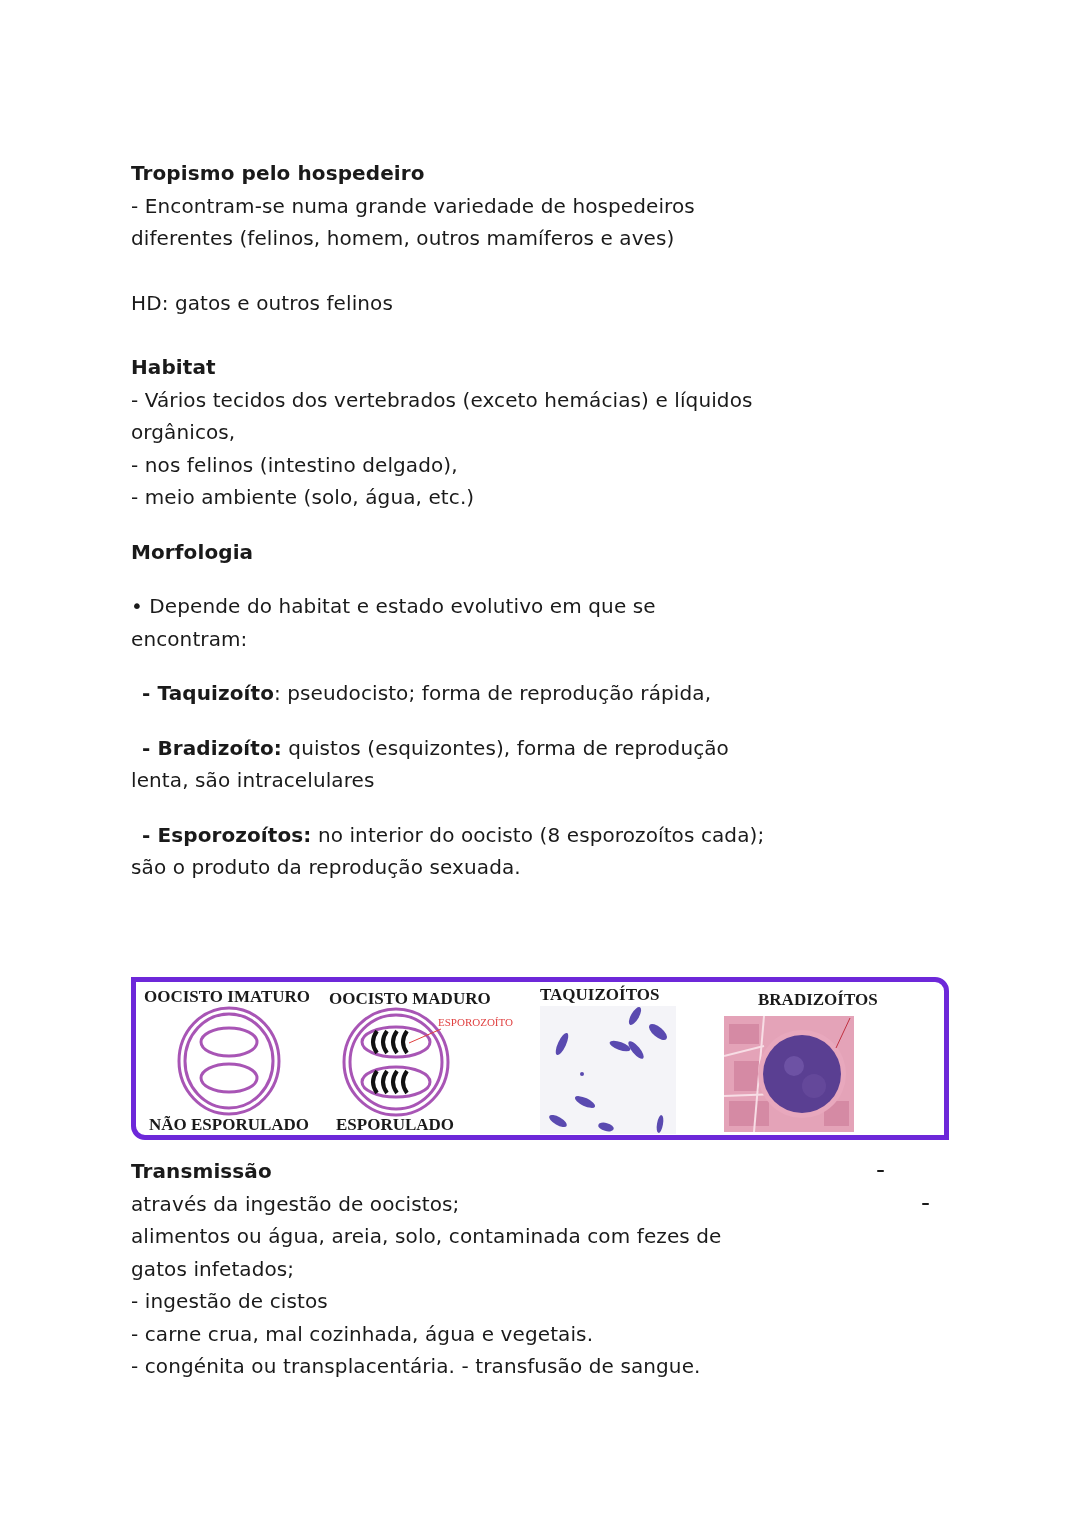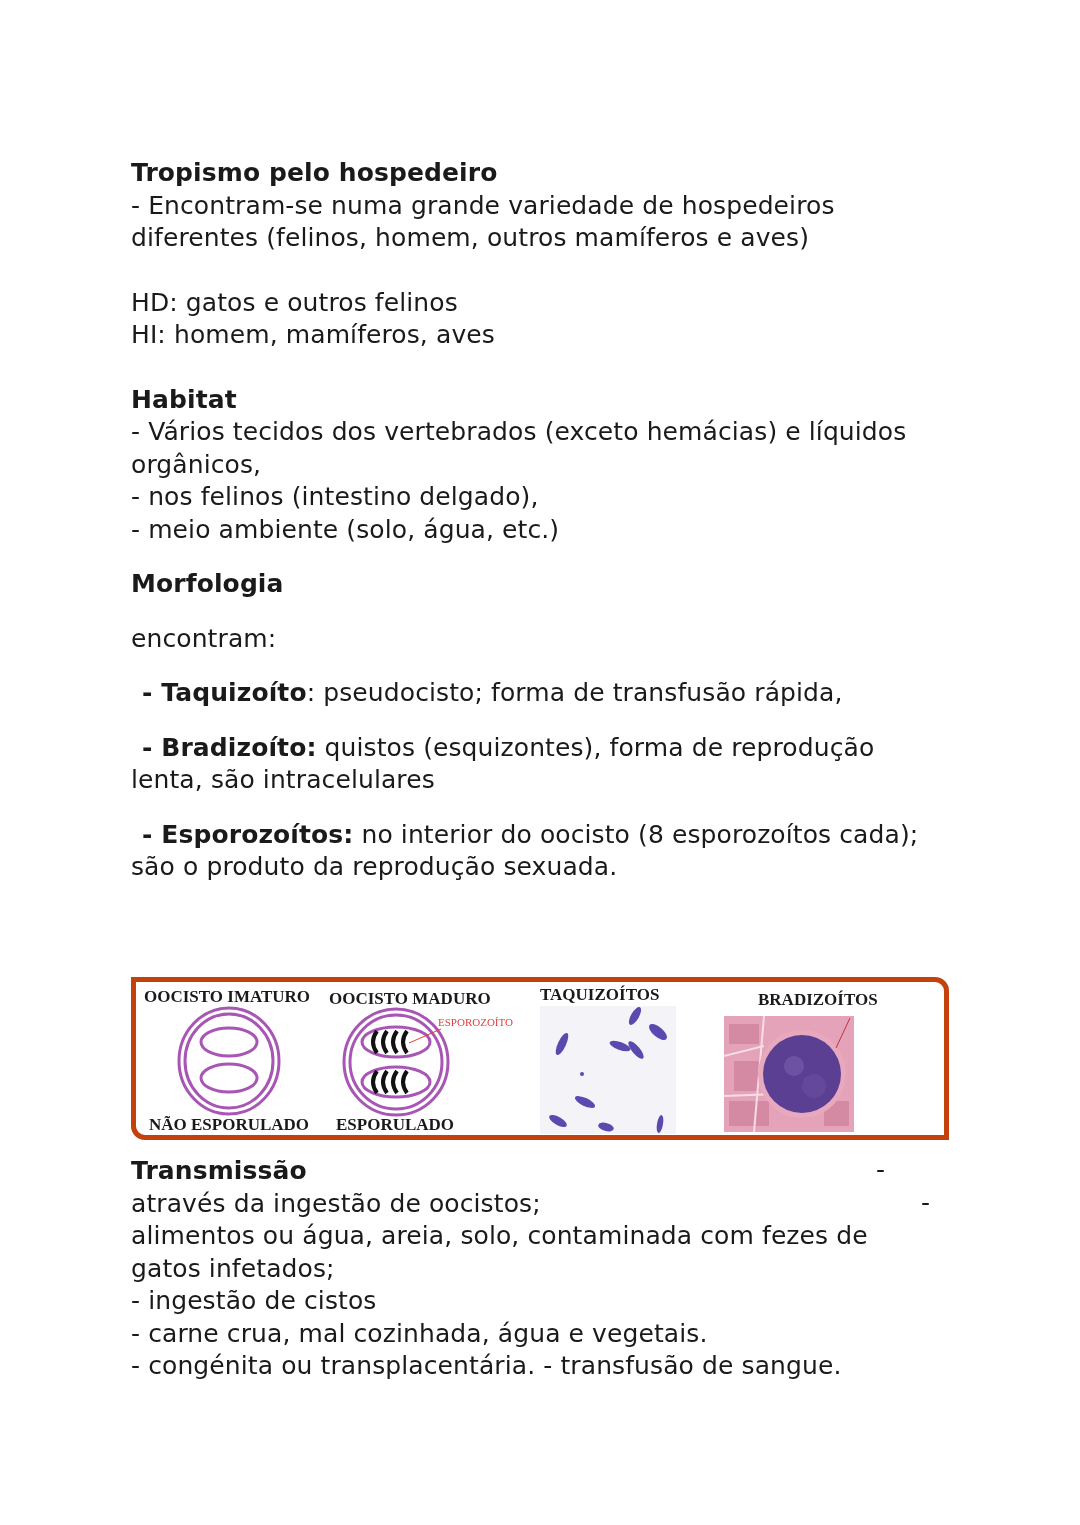"Tropismo pelo hospedeiro" .line { font-size: 25px -> 20px }
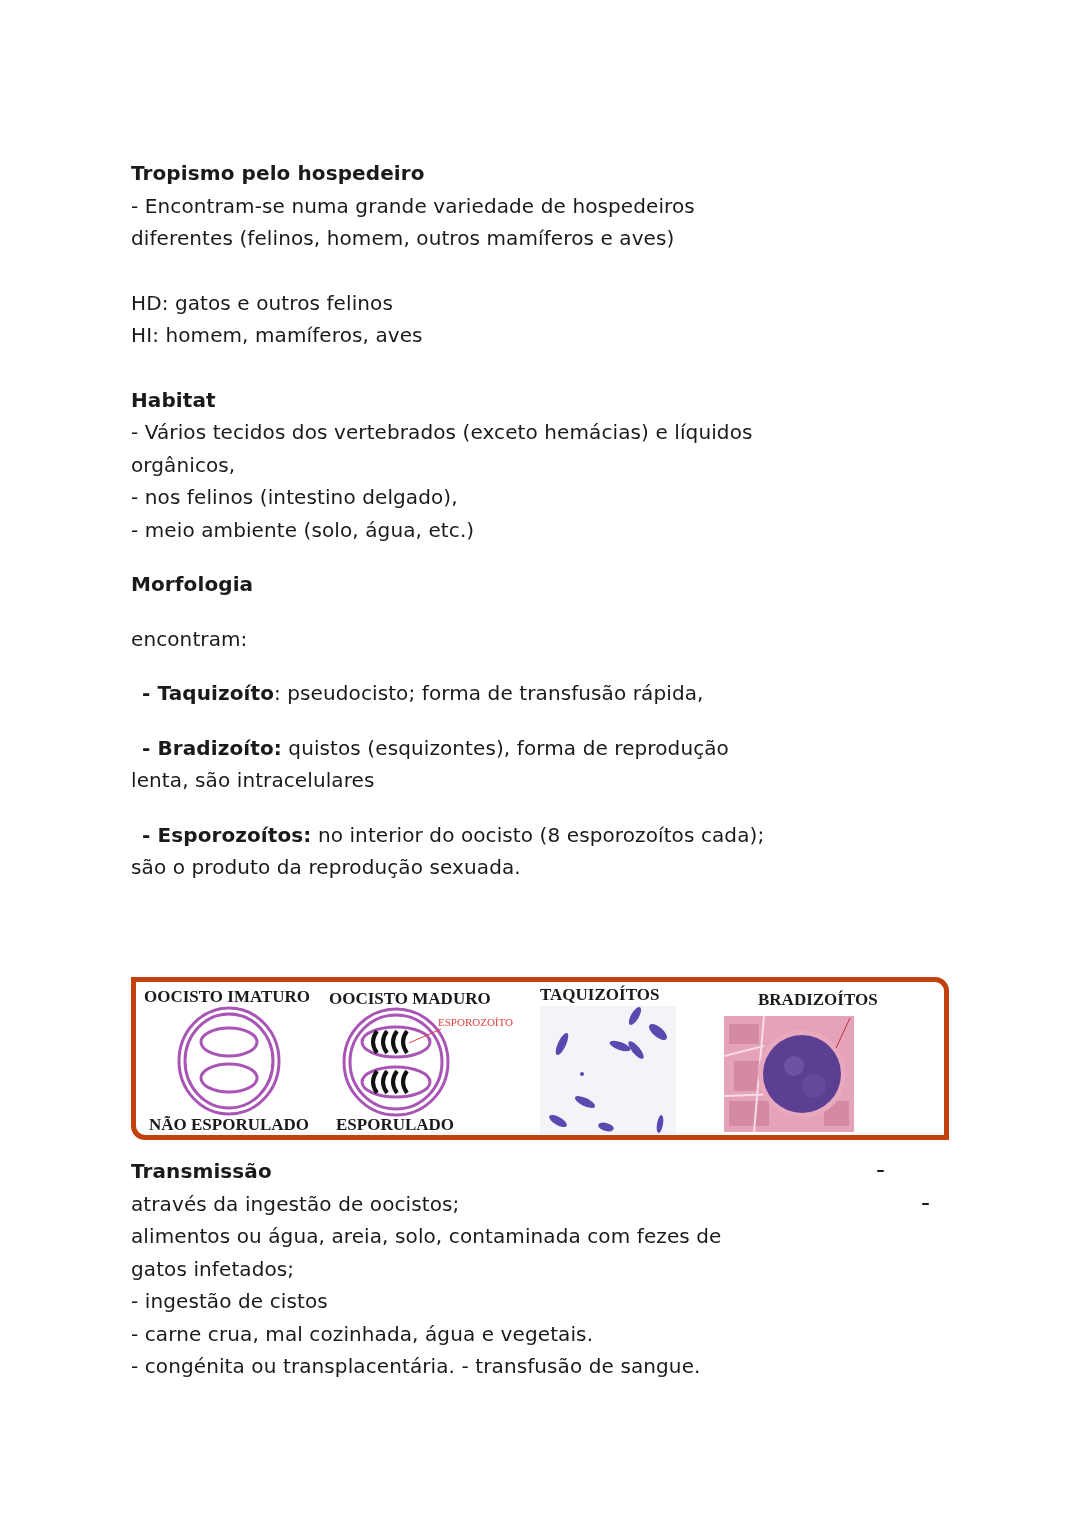"HI: homem, mamíferos, aves" div.line { html: <div>HI: homem, mamíferos, aves</div> -> none }
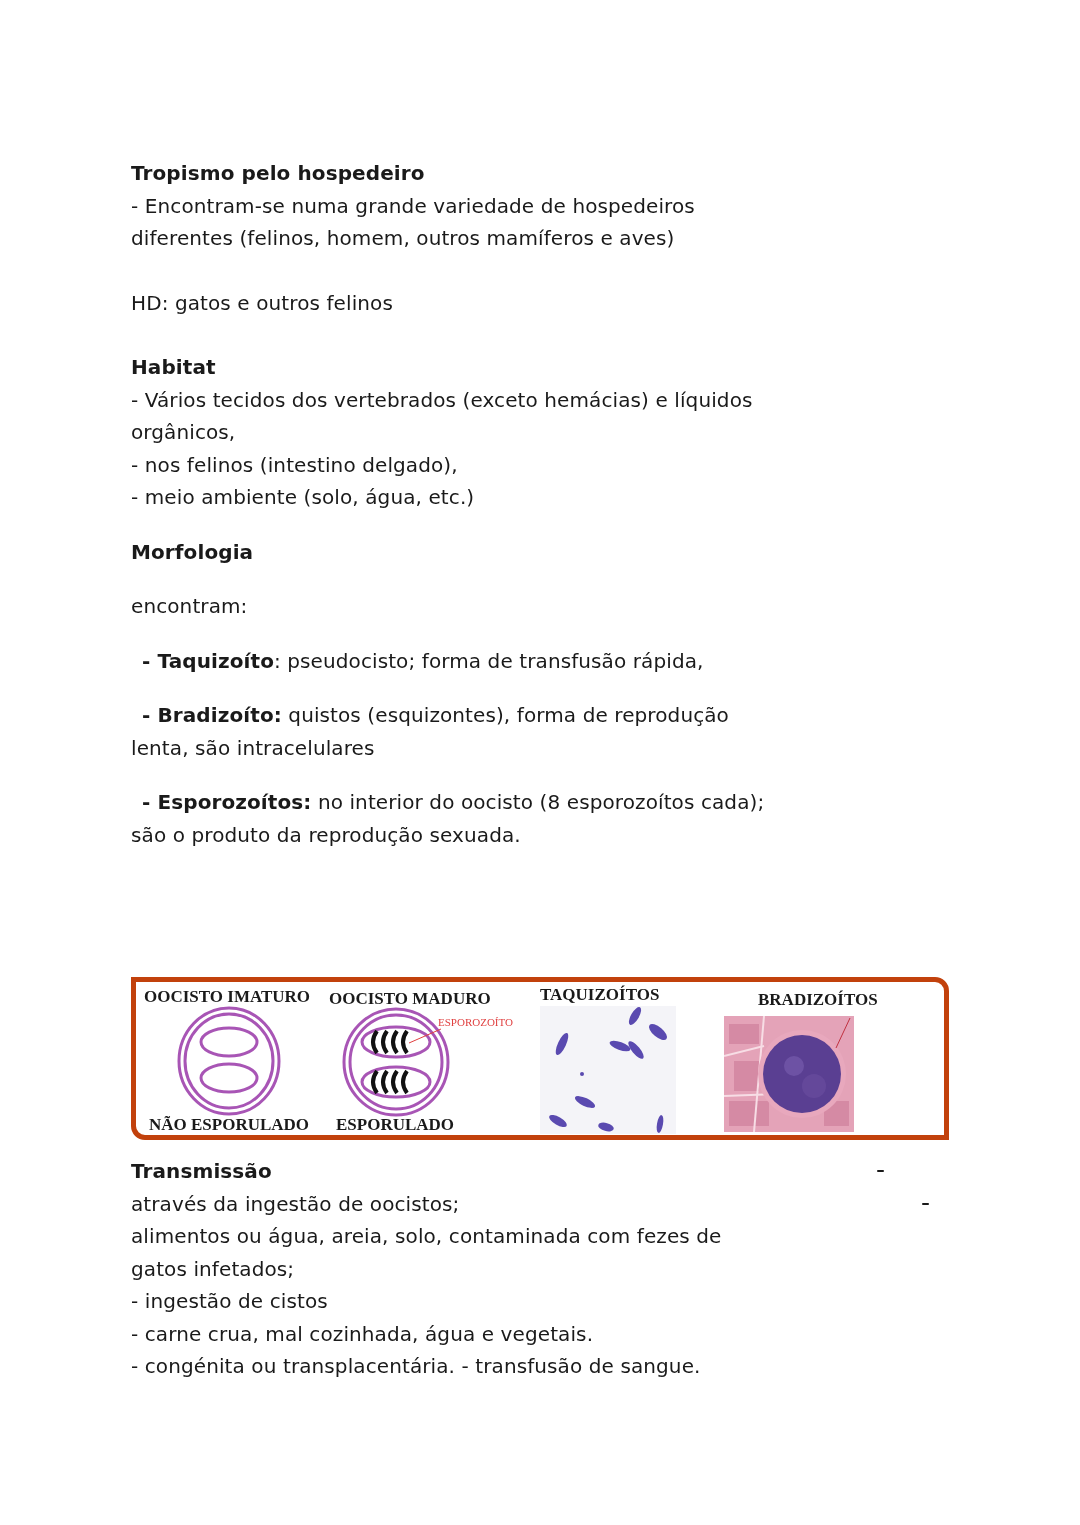"• Depende do habitat e" div.line { html: none -> <div>• Depende do habitat e estado evolutivo em que se</div> }
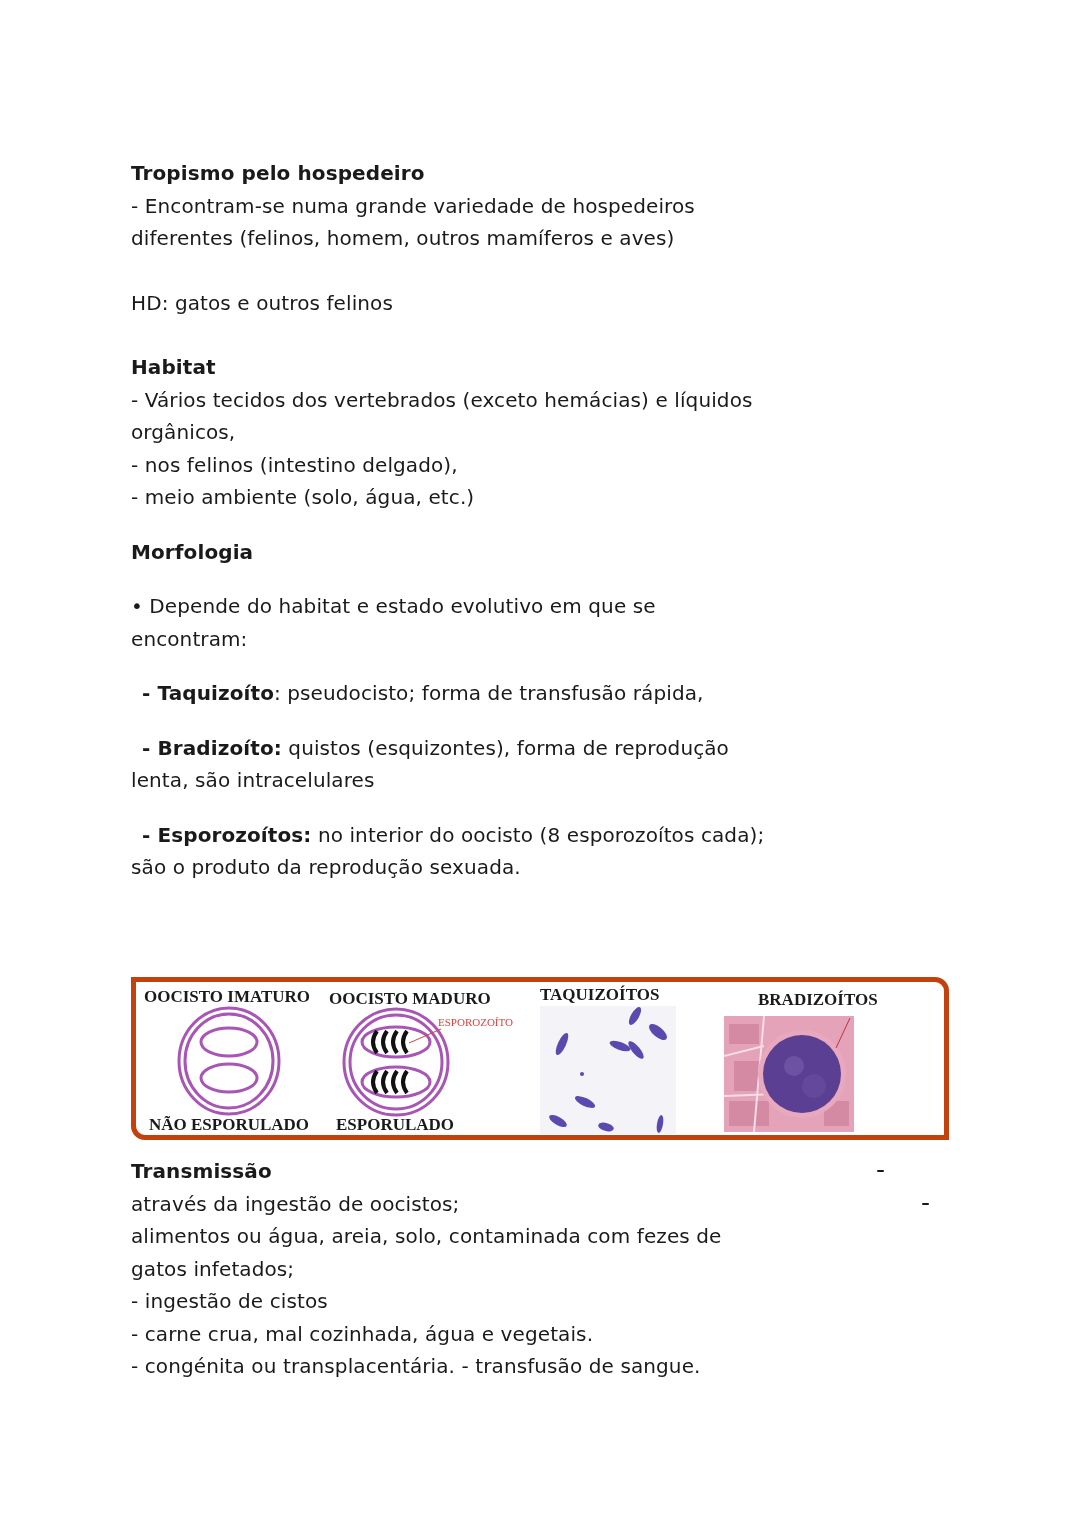": pseudocisto; forma de transfusão" span { text: transfusão -> reprodução }
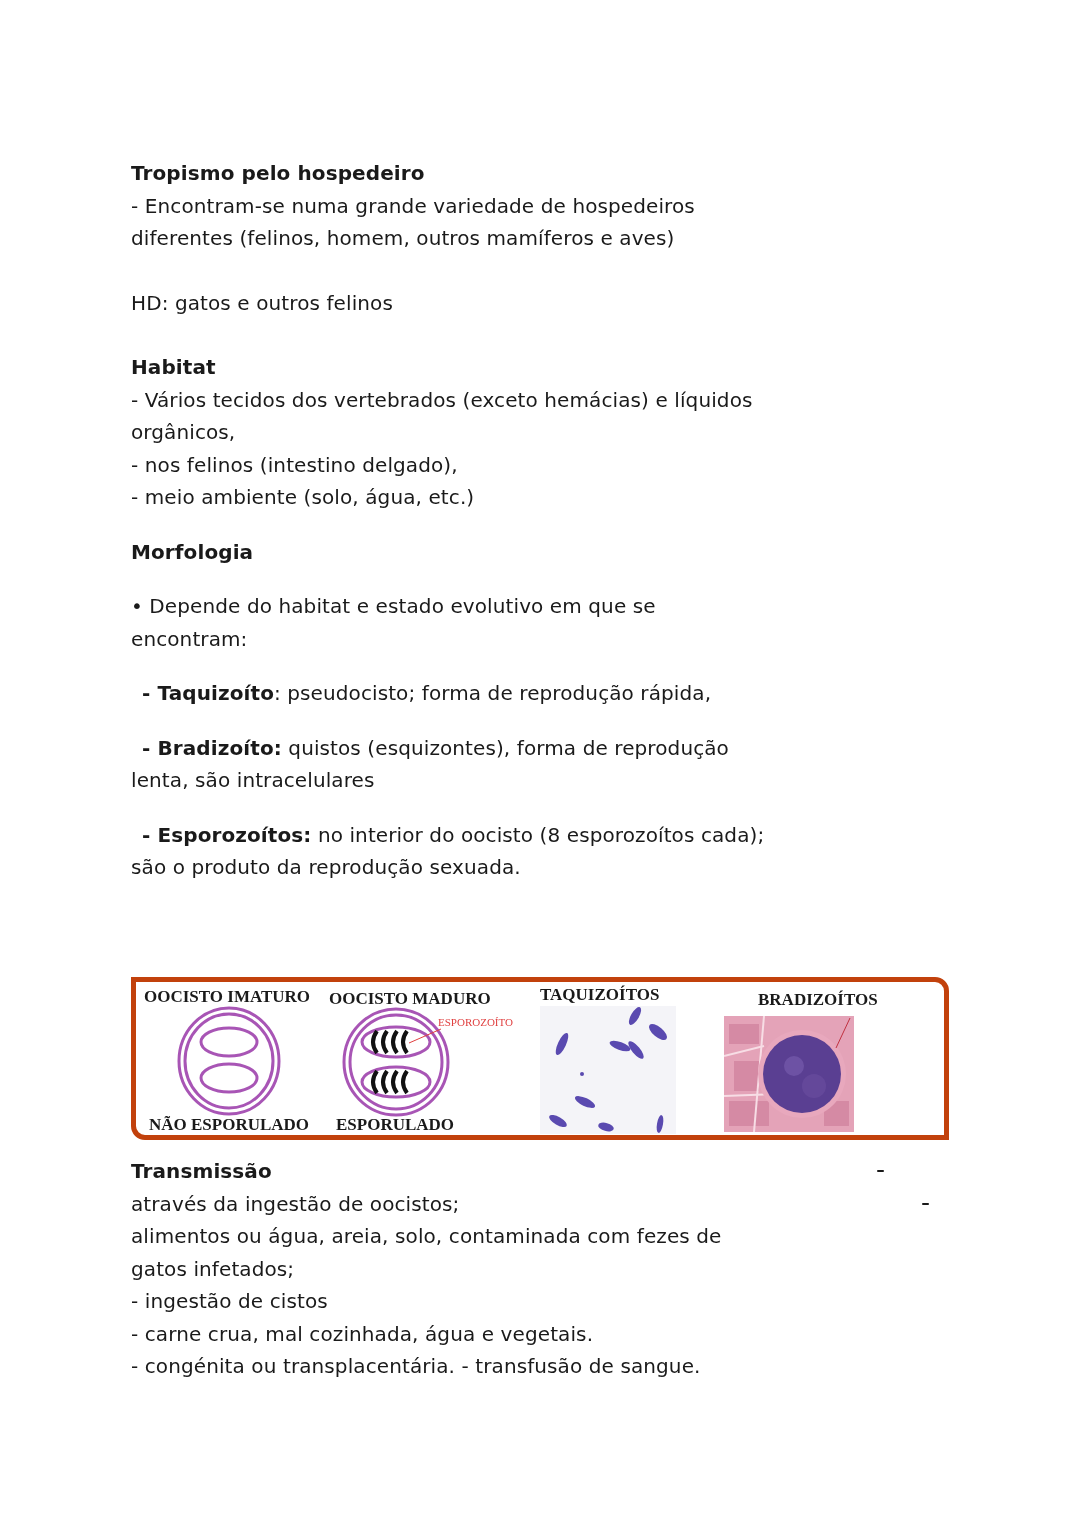"OOCISTO IMATURO" .fig { border: 5px solid #c2410c -> 5px solid #6d28d9 }
